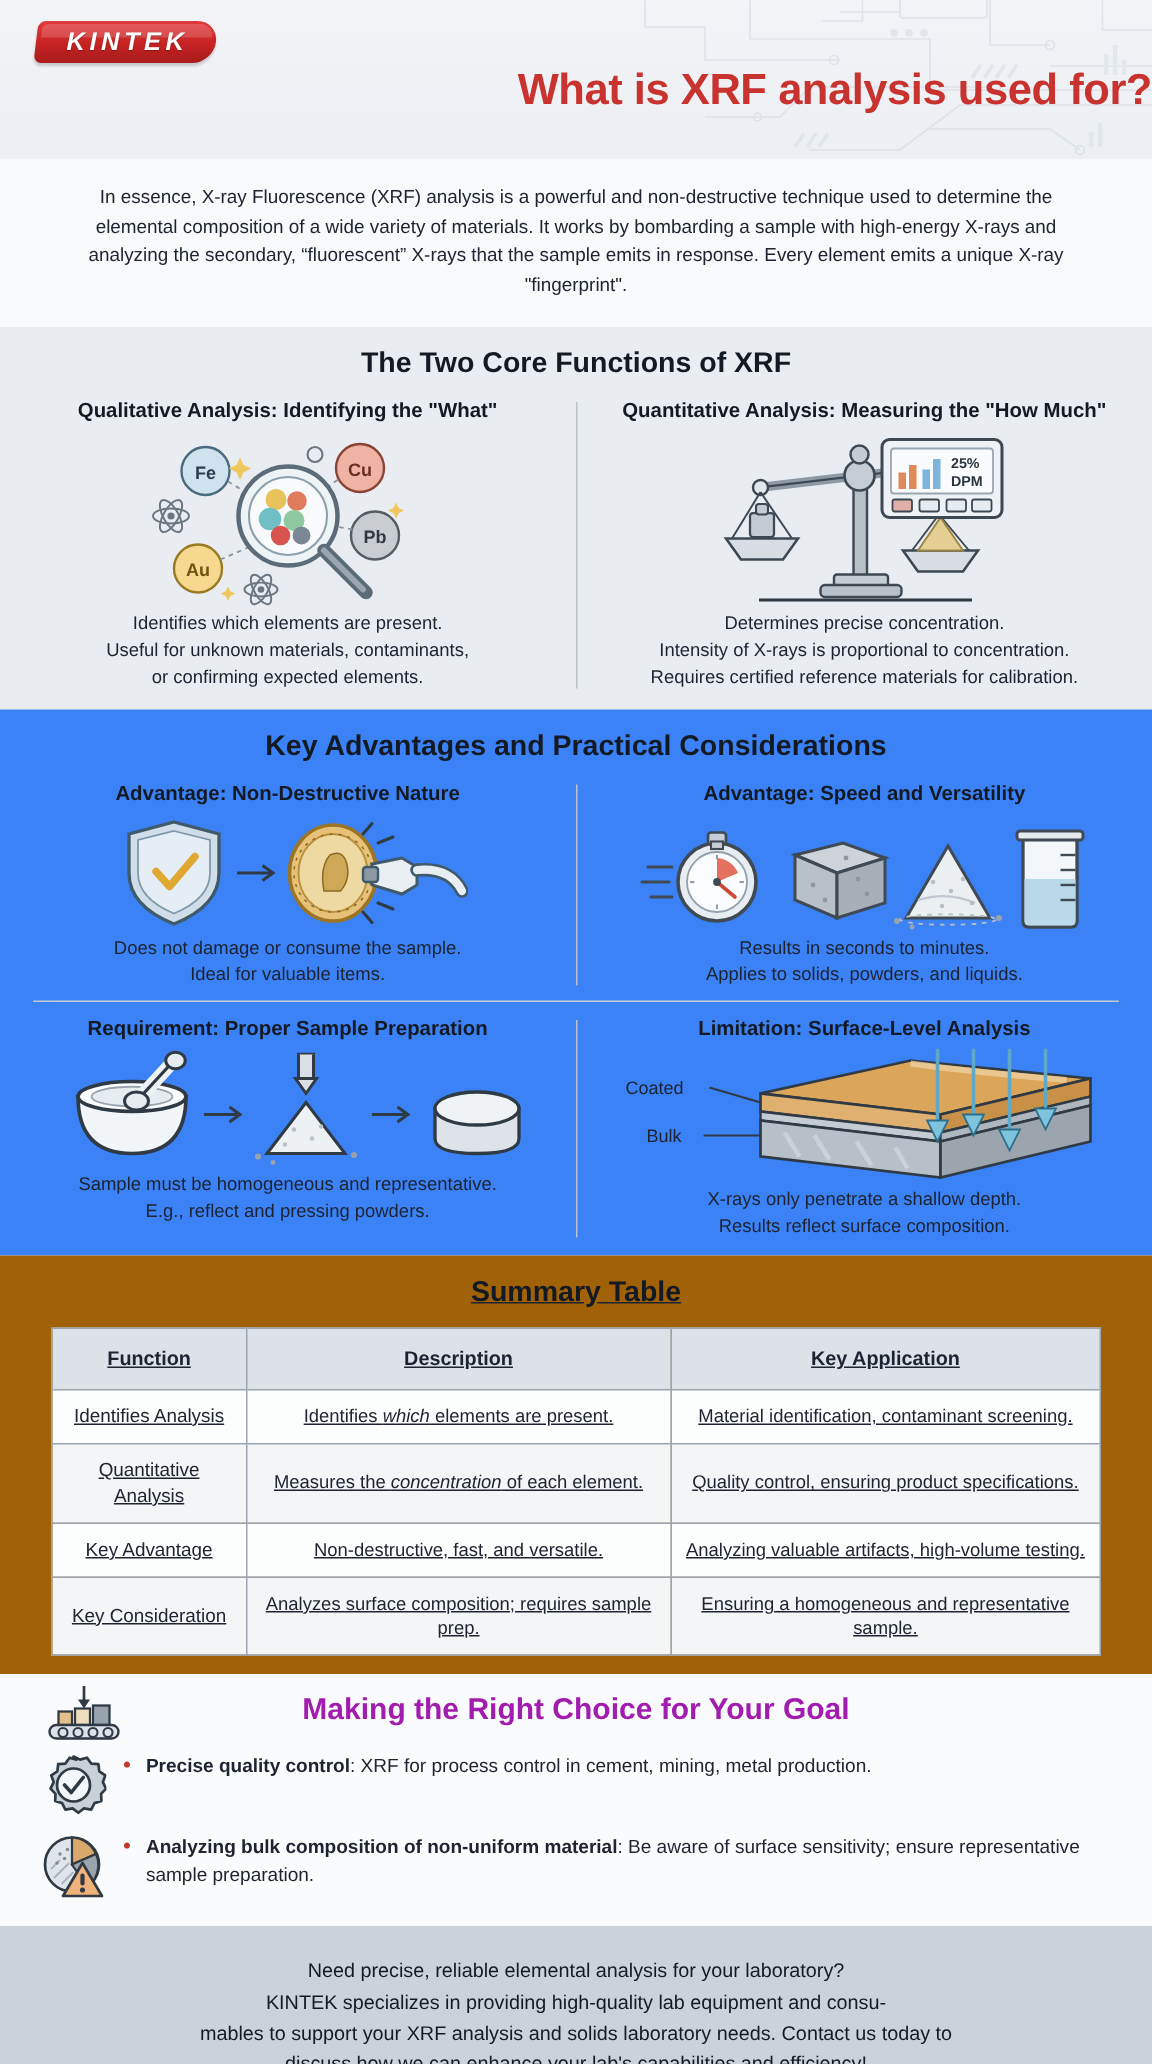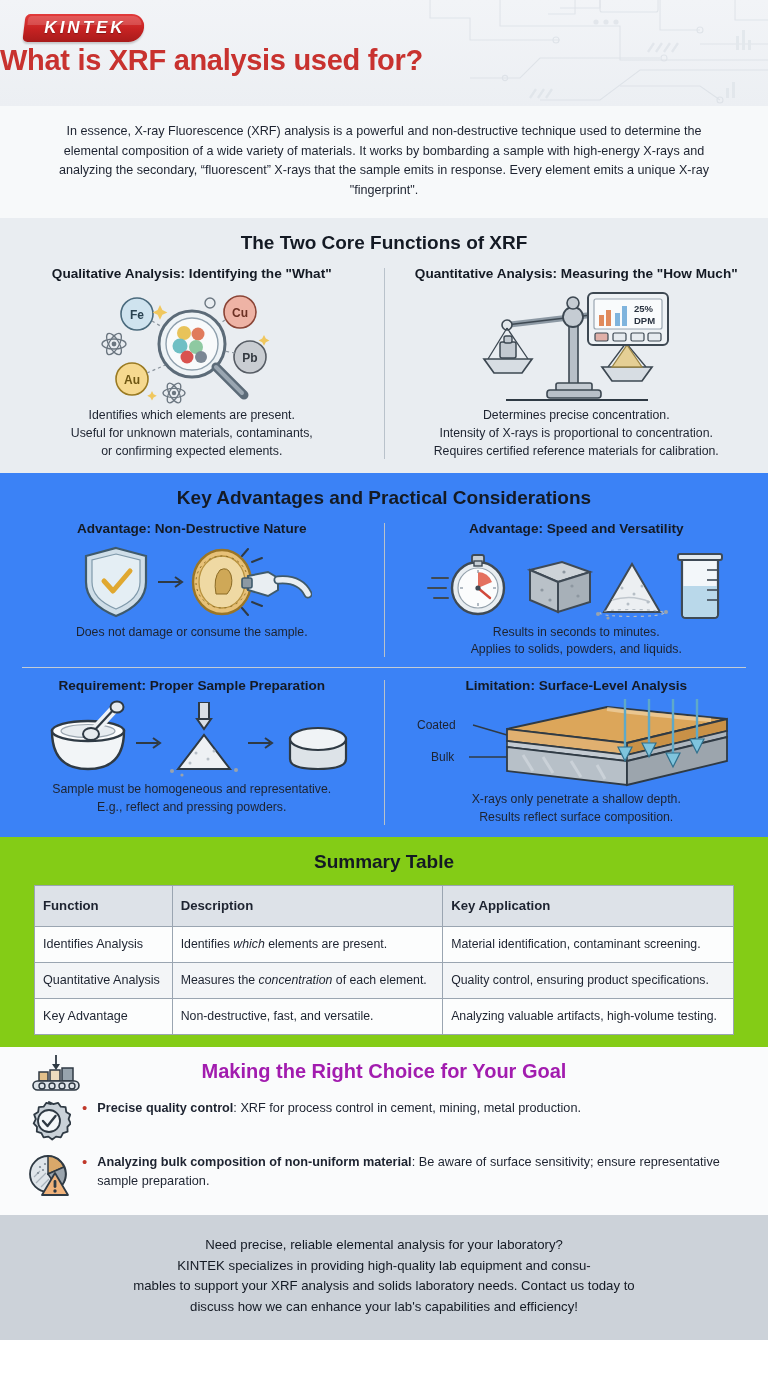"What is XRF analysis used" .main-title { text-align: left -> right }
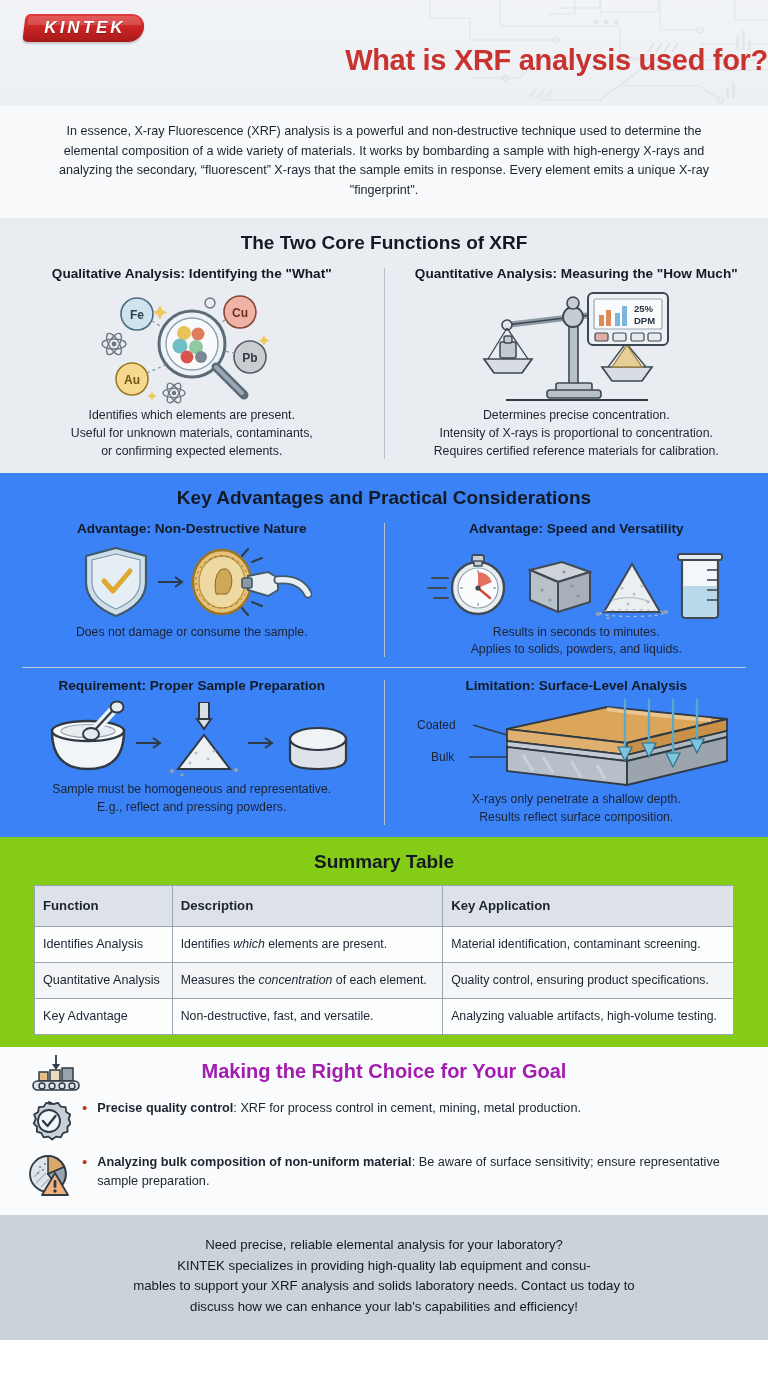"Ideal for valuable items." div { html: none -> <div>Ideal for valuable items.</div> }
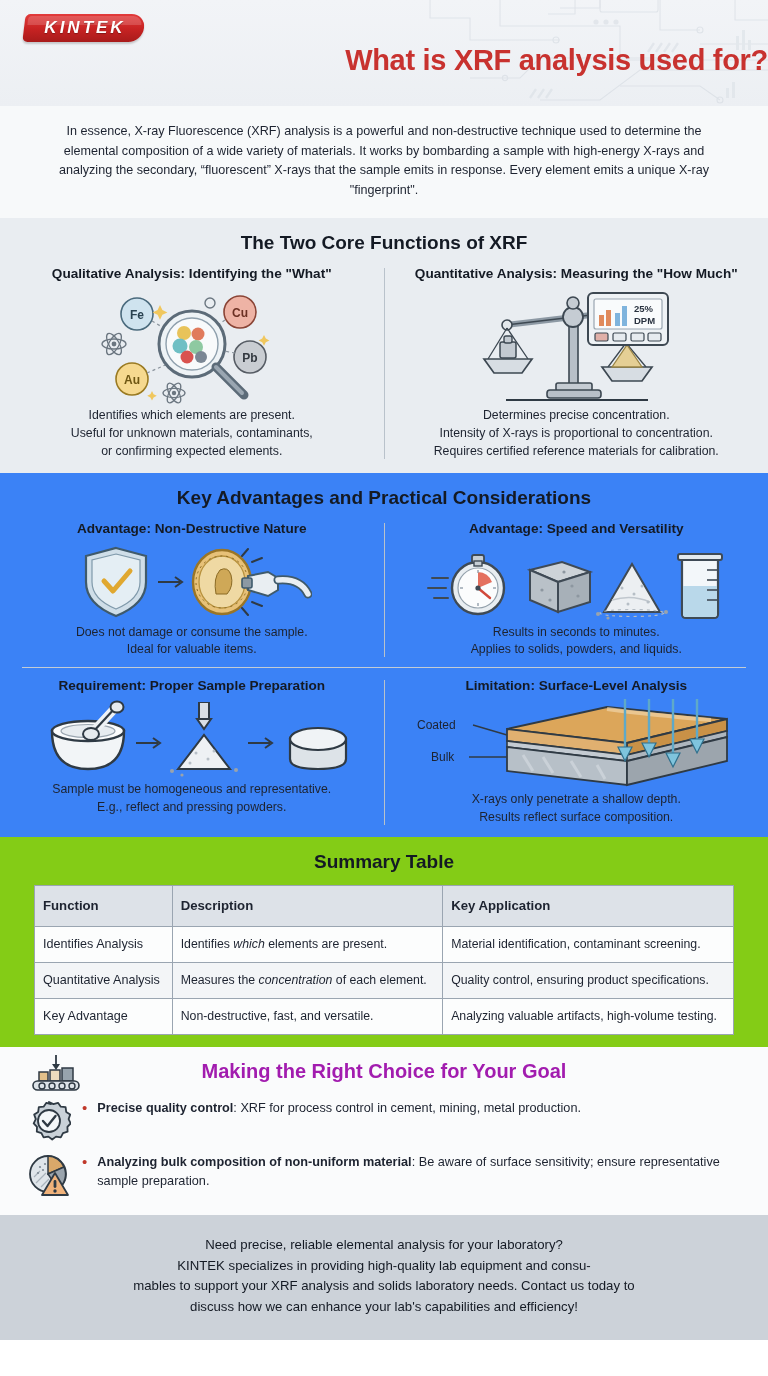"Summary Table" .band-summary { background: #84cc16 -> #a16207; text-decoration: none -> underline }
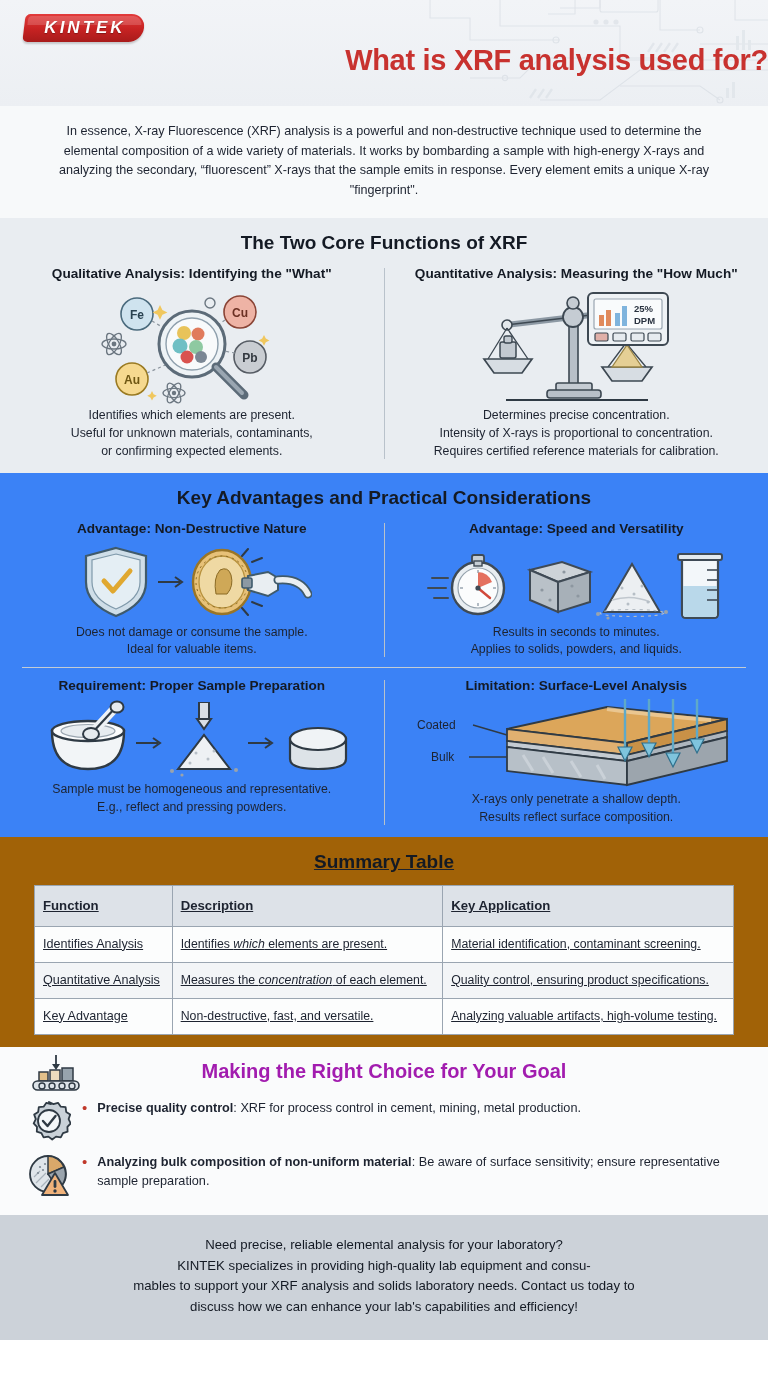"Function" th, td { text-align: left -> center }
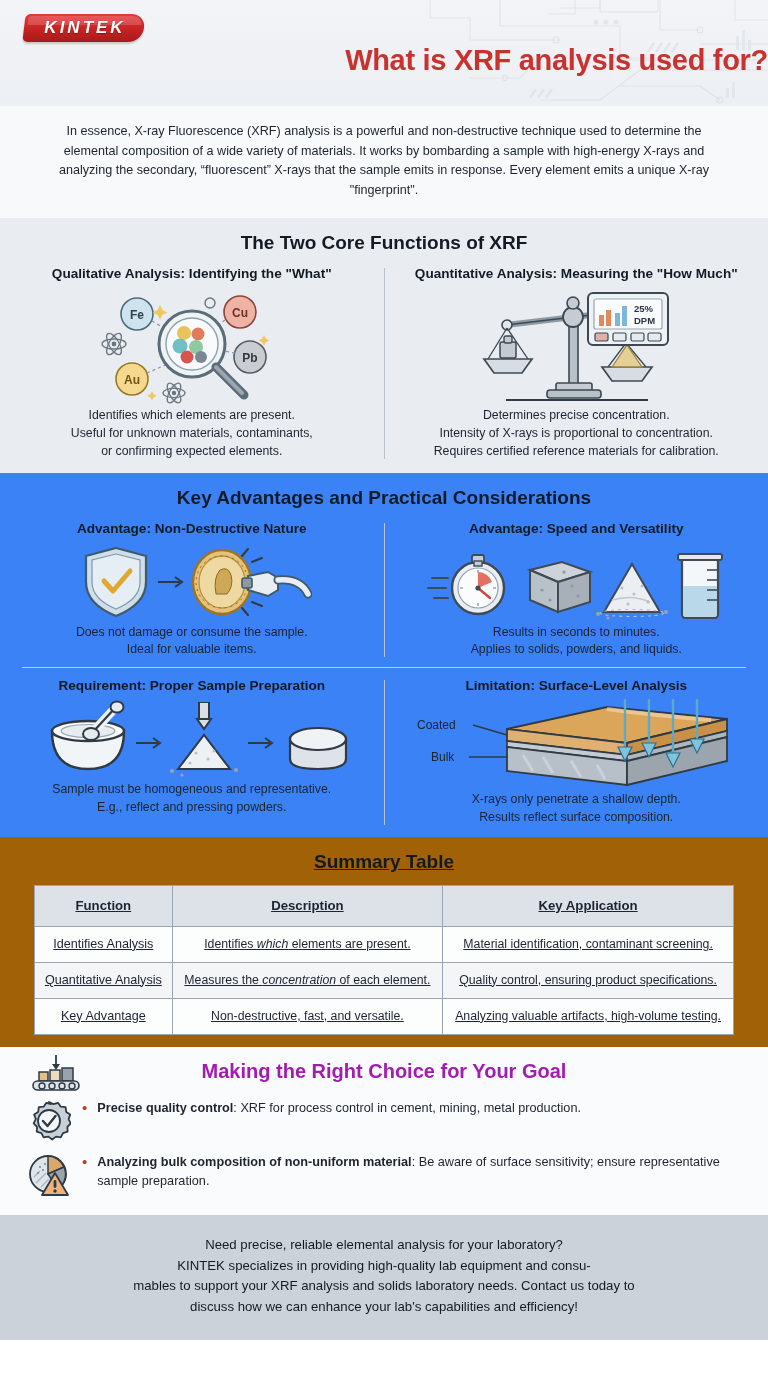"Key Consideration" tr { html: none -> <tr> <td>Key Consideration</td> <td><span>Analyzes surface composition; requires sample prep.</span></td> <td>Ensuring a homogeneous and representative sample.</td> </tr> }
